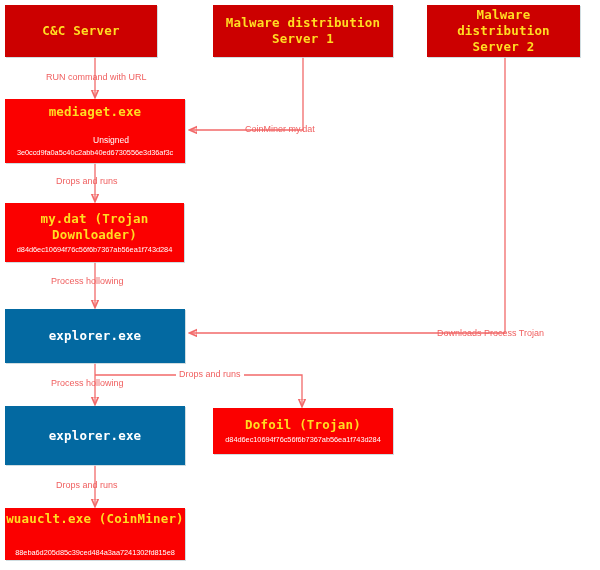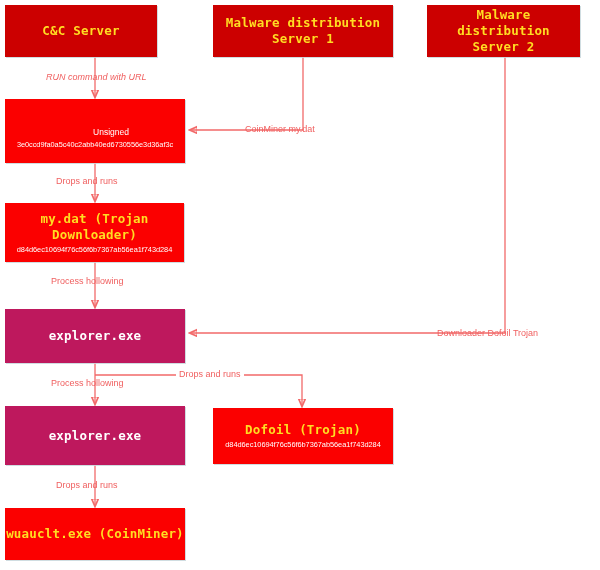"RUN command with URL" div.edge-label { font-style: italic -> none }
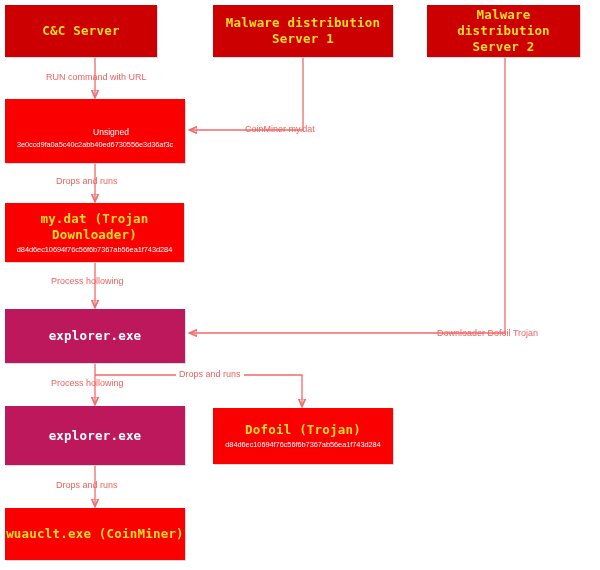"mediaget.exe" div.node-title { html: none -> <div>mediaget.exe</div> }
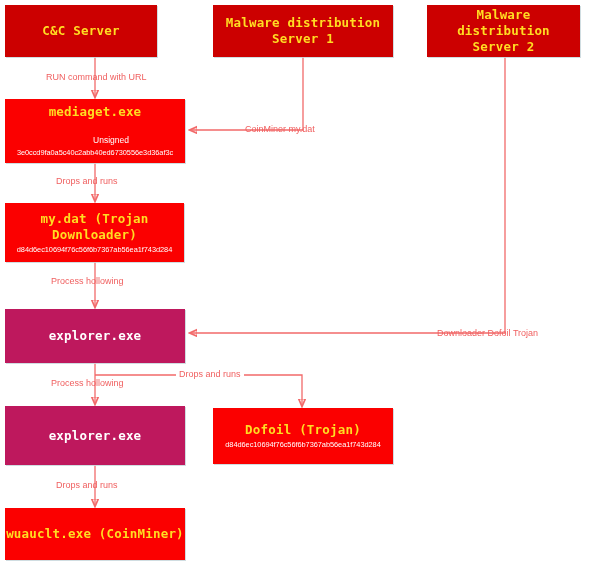"explorer.exe" .node.orange { background: #be185d -> #0369a1 }
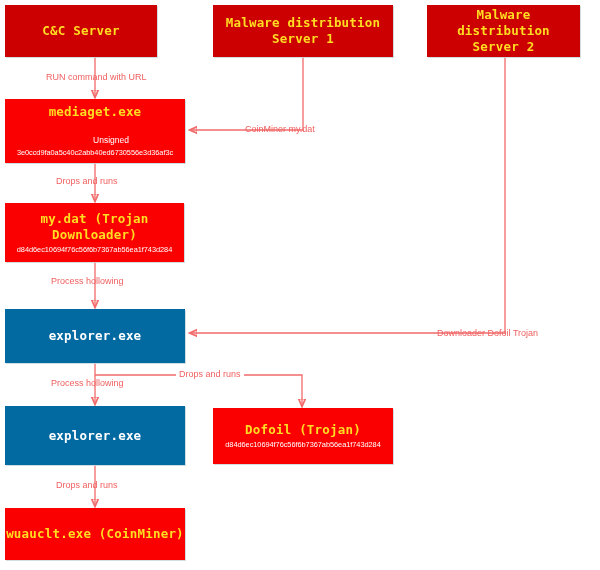"Downloader Dofoil Trojan" div.edge-label { text: Downloader Dofoil -> Downloads Process }
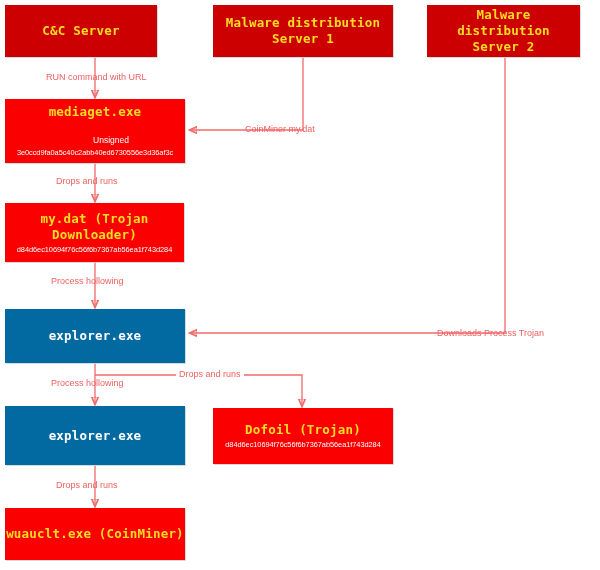"Dofoil (Trojan)" div.node { height: 56px -> 46px }
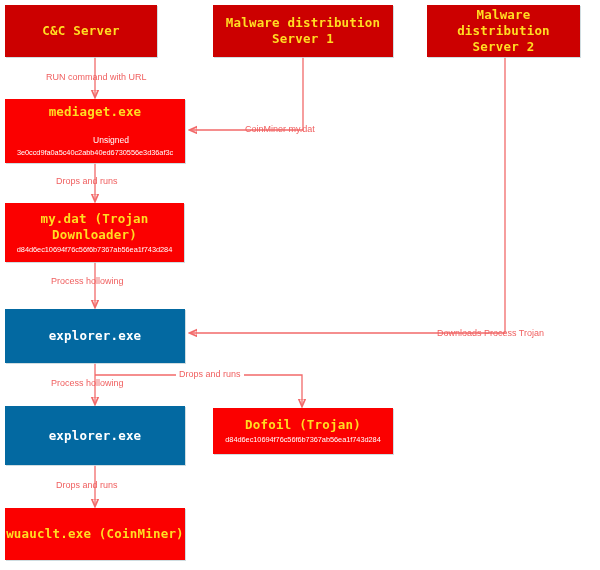"88eba6d205d85c39ced484a3aa7241302fd815e8" div.node-hash { html: none -> <div>88eba6d205d85c39ced484a3aa7241302fd815e8</div> }
